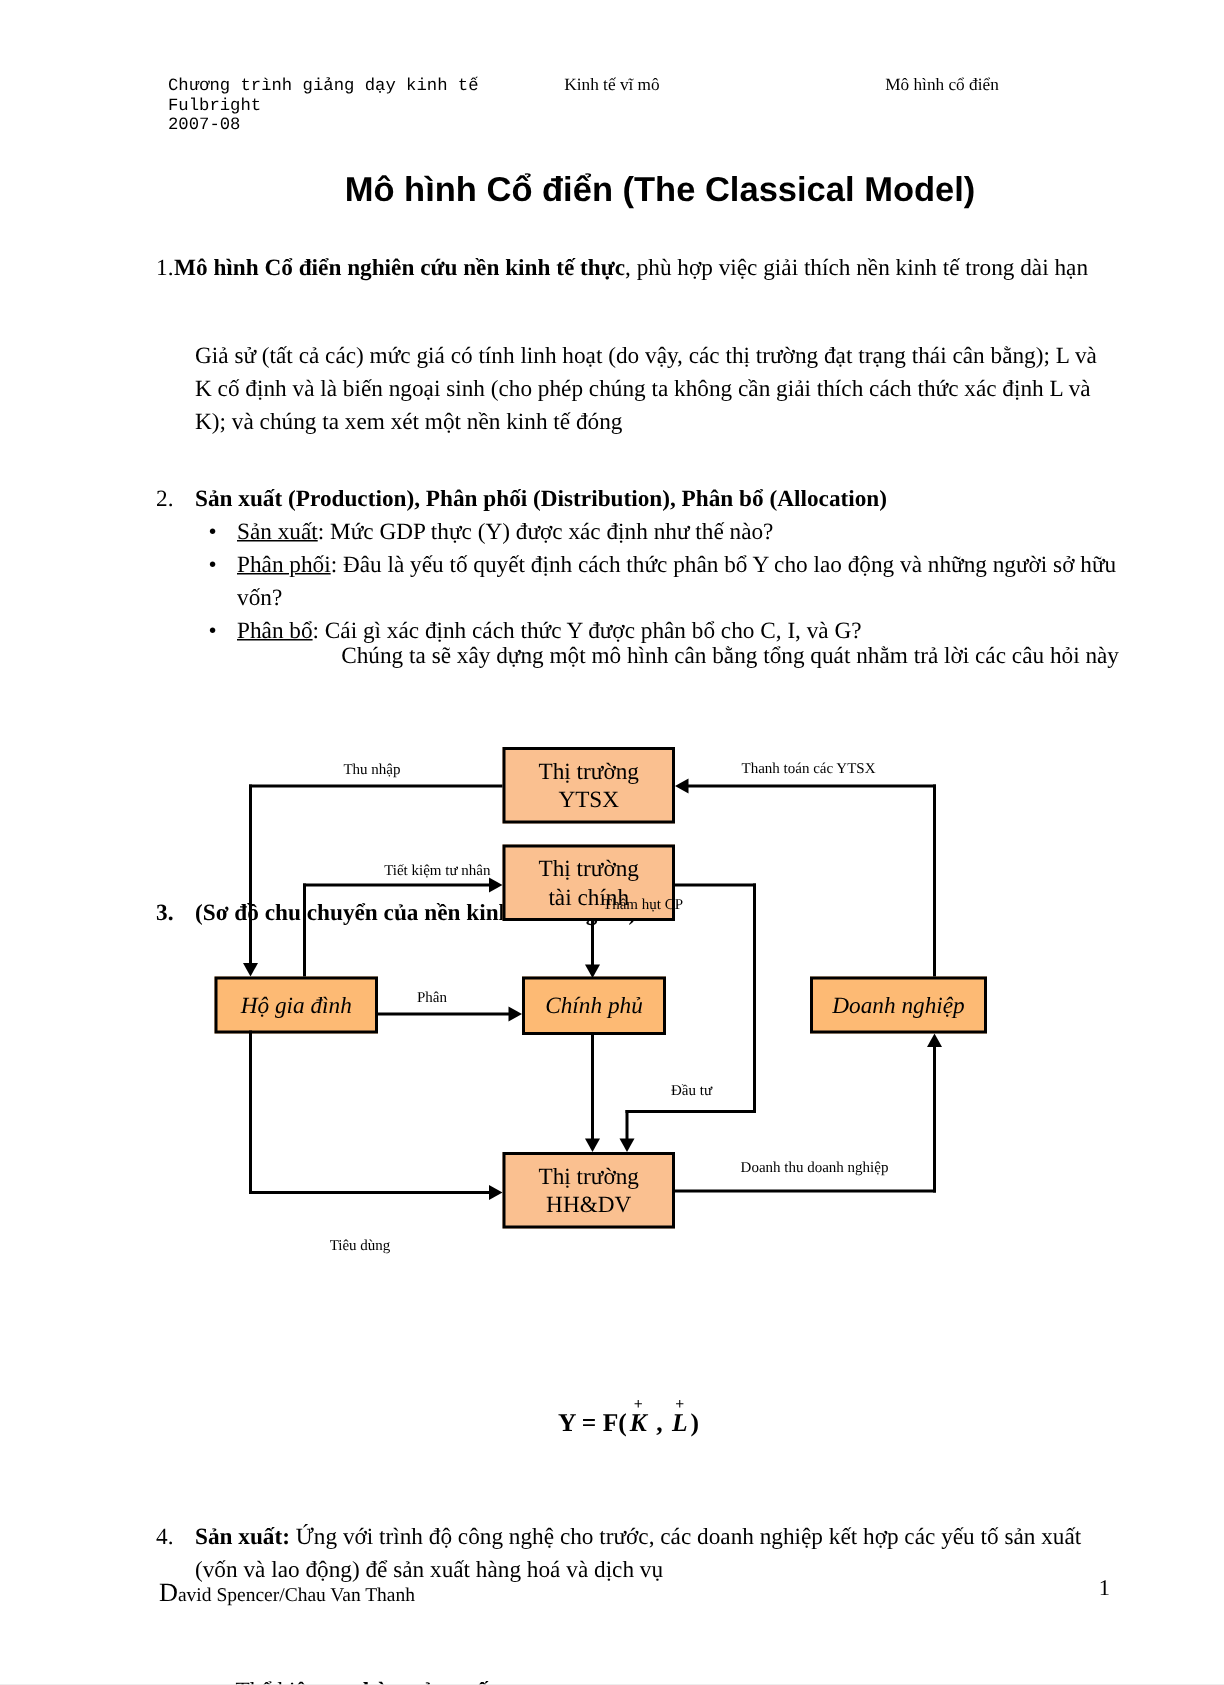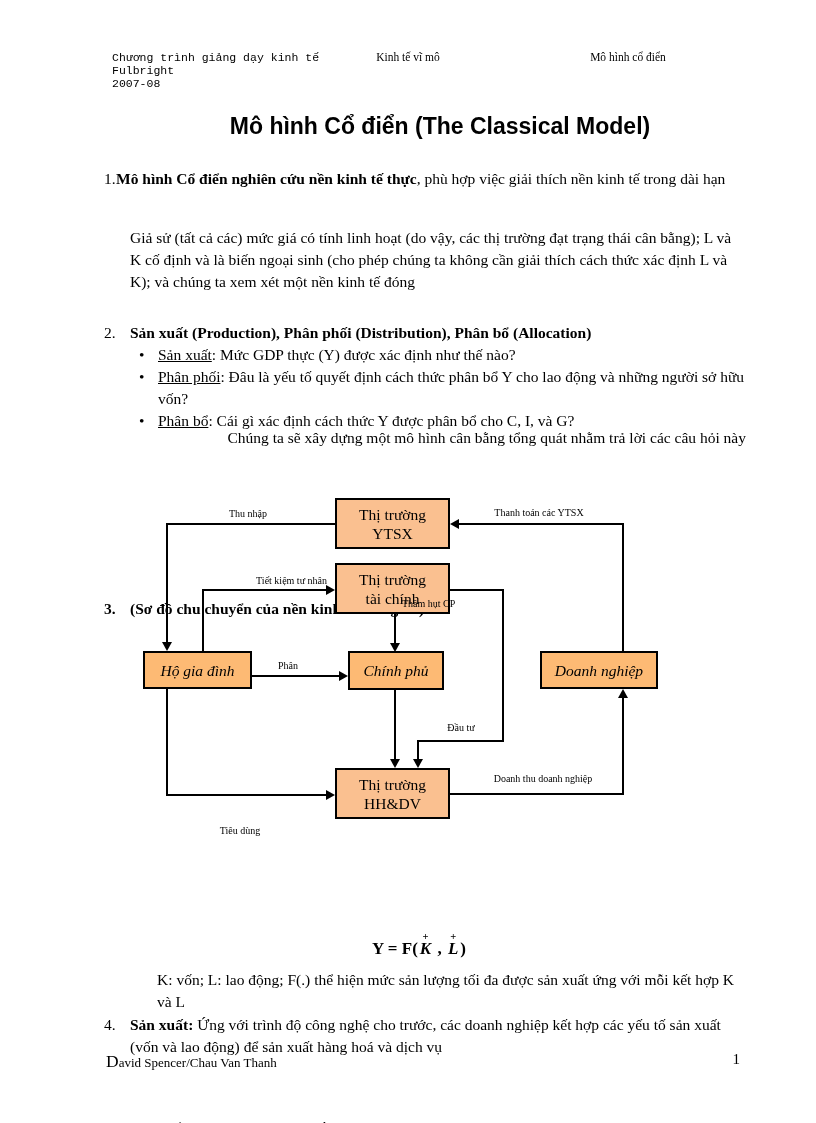"K: vốn; L: lao động;" div.abs { html: <div>K: vốn; L: lao động; F(.) thể hiện mức sản lượng tối đa được sản xuất ứng với mỗi kết hợp K và L</div> -> none }
